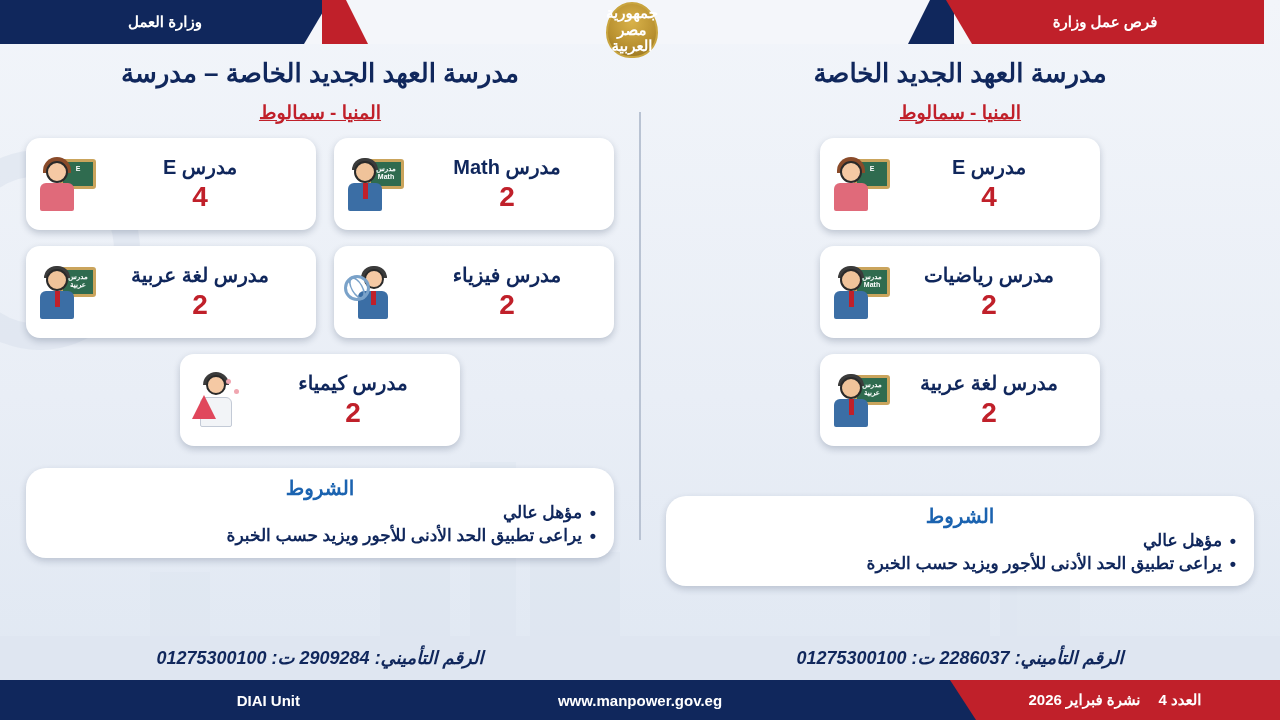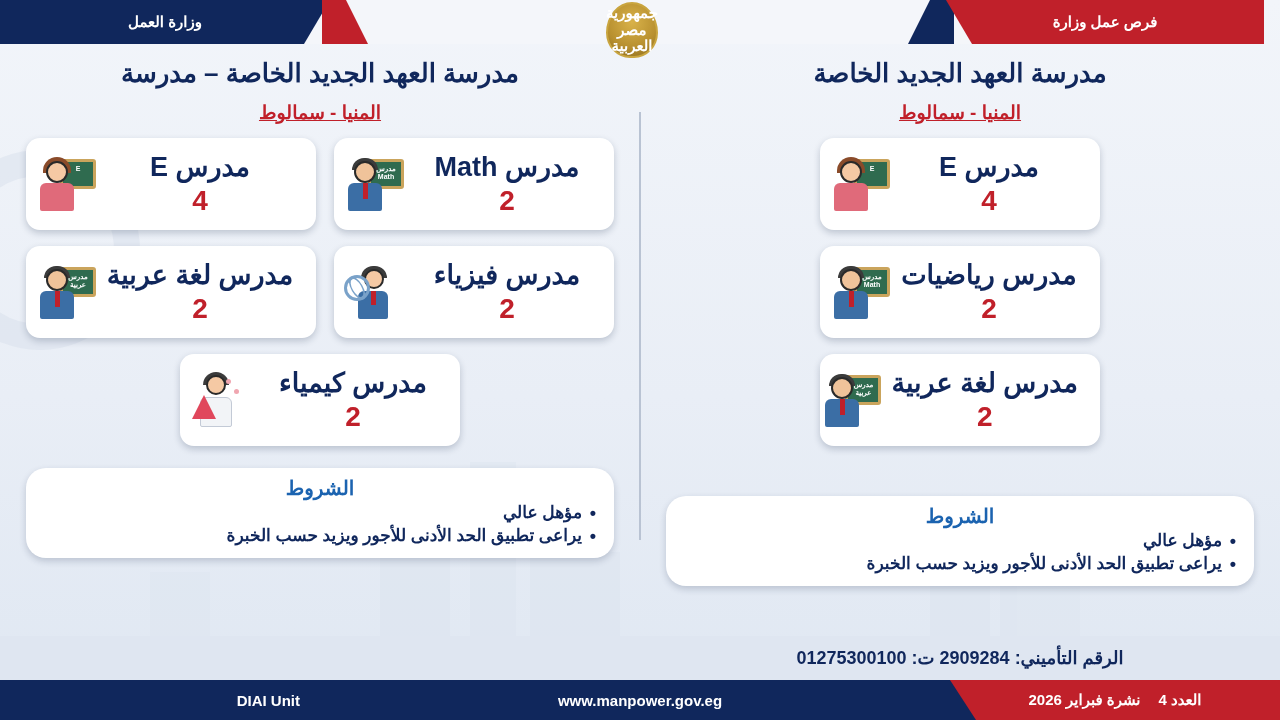"مدرس E" .card .job { font-size: 27px -> 20px }
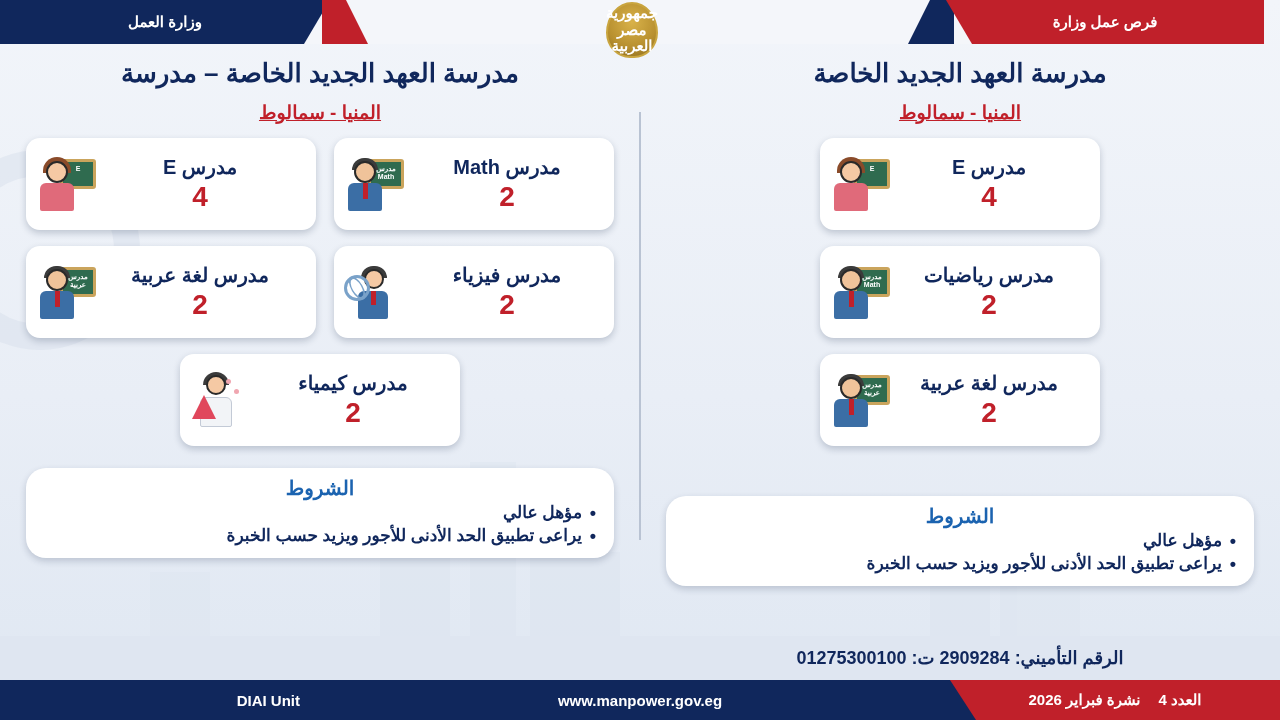"الرقم التأميني: 2909284 ت: 01275300100" .contact-band .half { font-style: none -> italic }
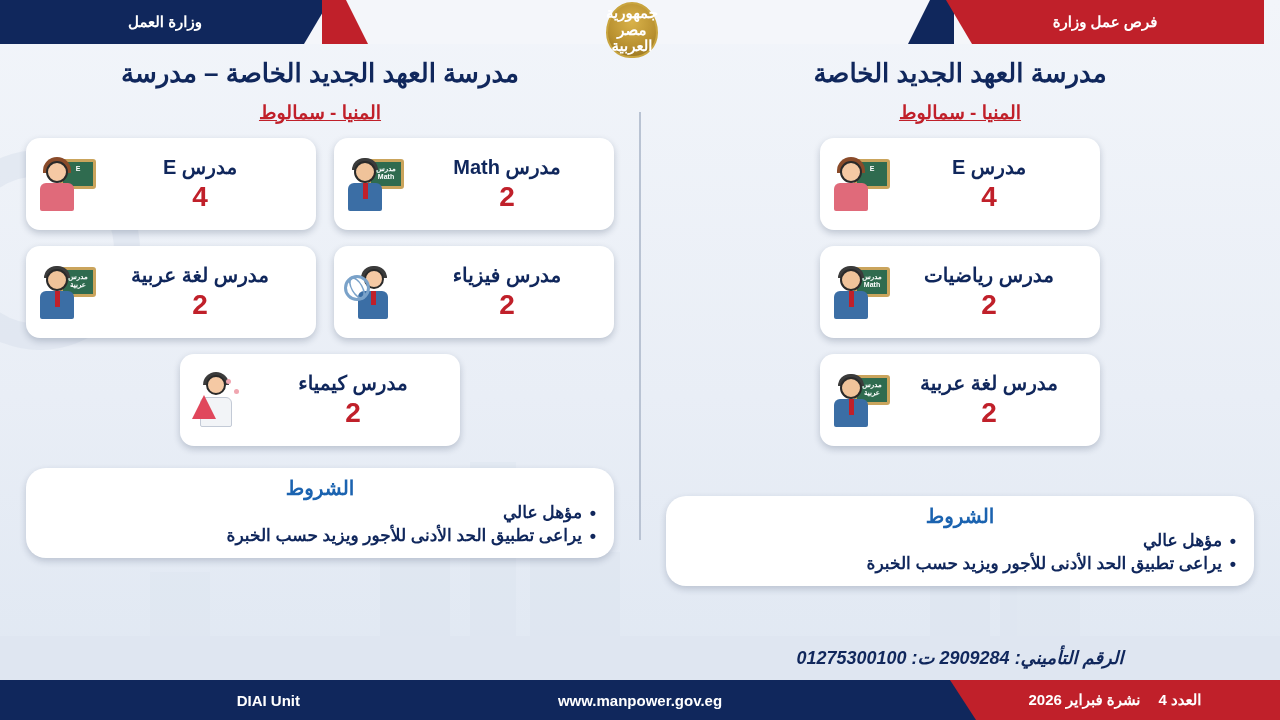"الرقم التأميني: 2286037 ت: 01275300100" div.half { html: none -> <div>الرقم التأميني: 2286037 ت: 01275300100</div> }
